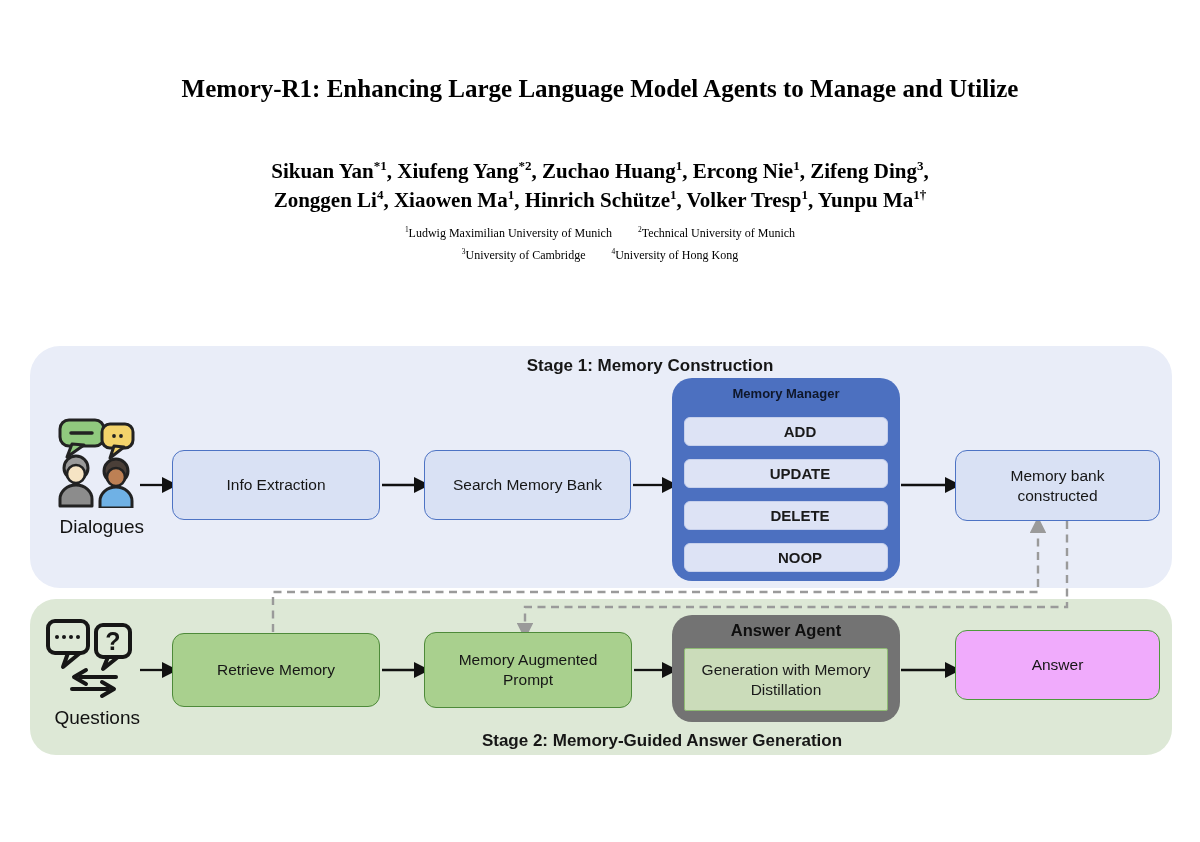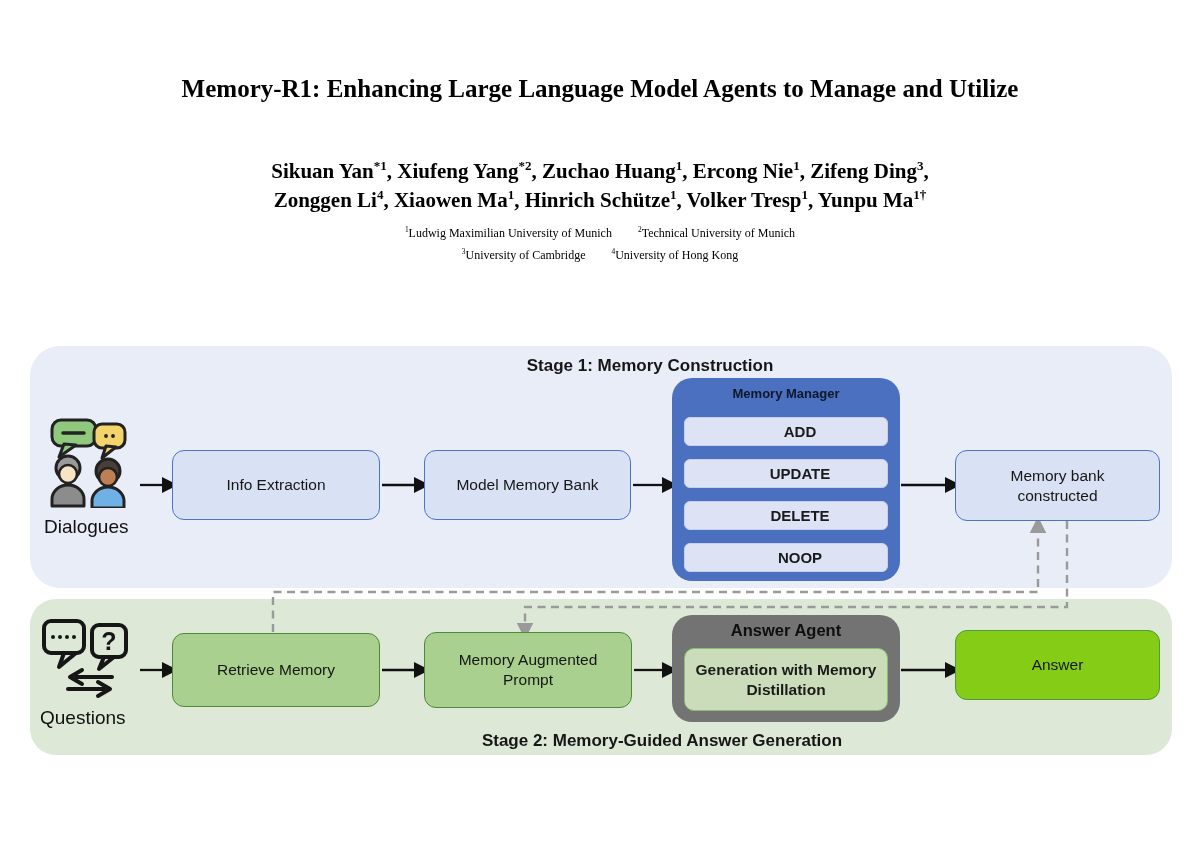"Model Memory Bank" span { text: Model -> Search }
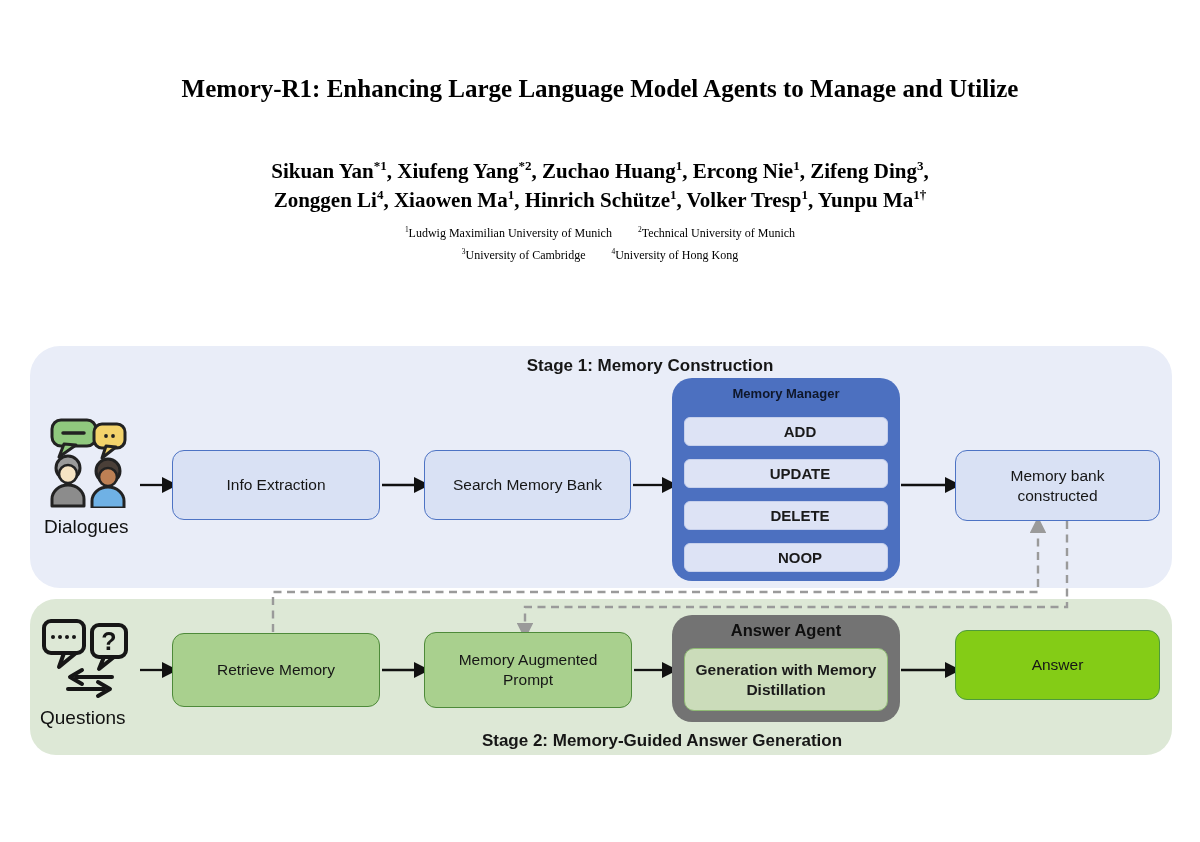"Dialogues" .input-group { text-align: left -> right }
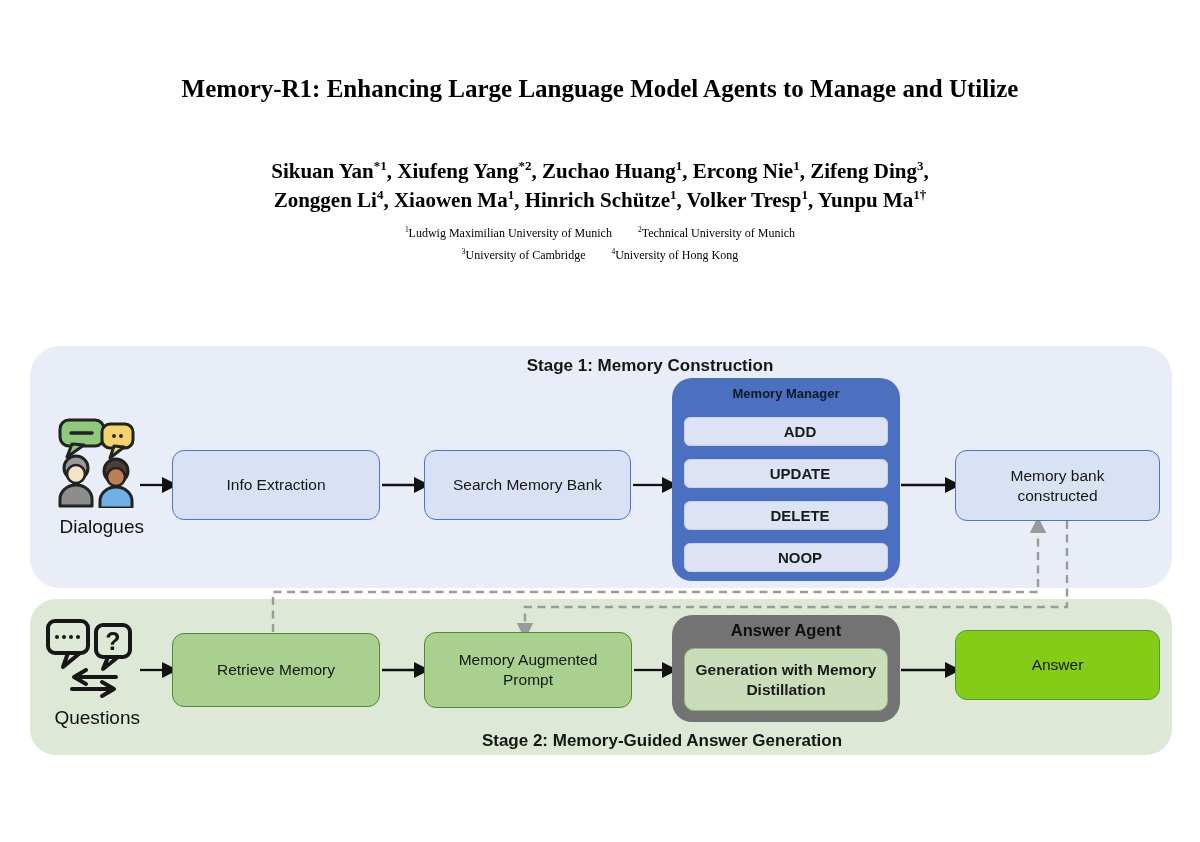"Generation with Memory Distillation" #answer-agent .agent-inner { border-radius: 10px -> 2px; font-weight: 700 -> 400 }
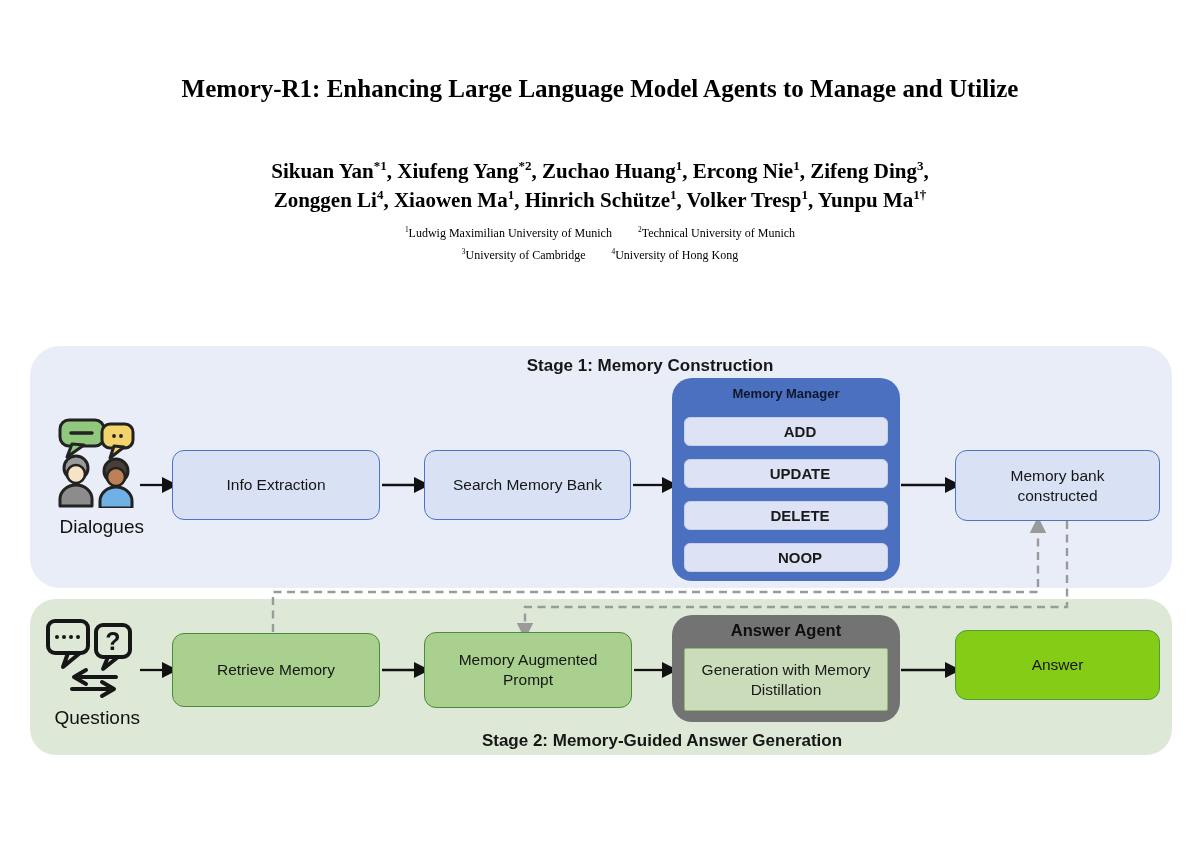"Answer" .green-lt { background: #84cc16 -> #f0abfc }
